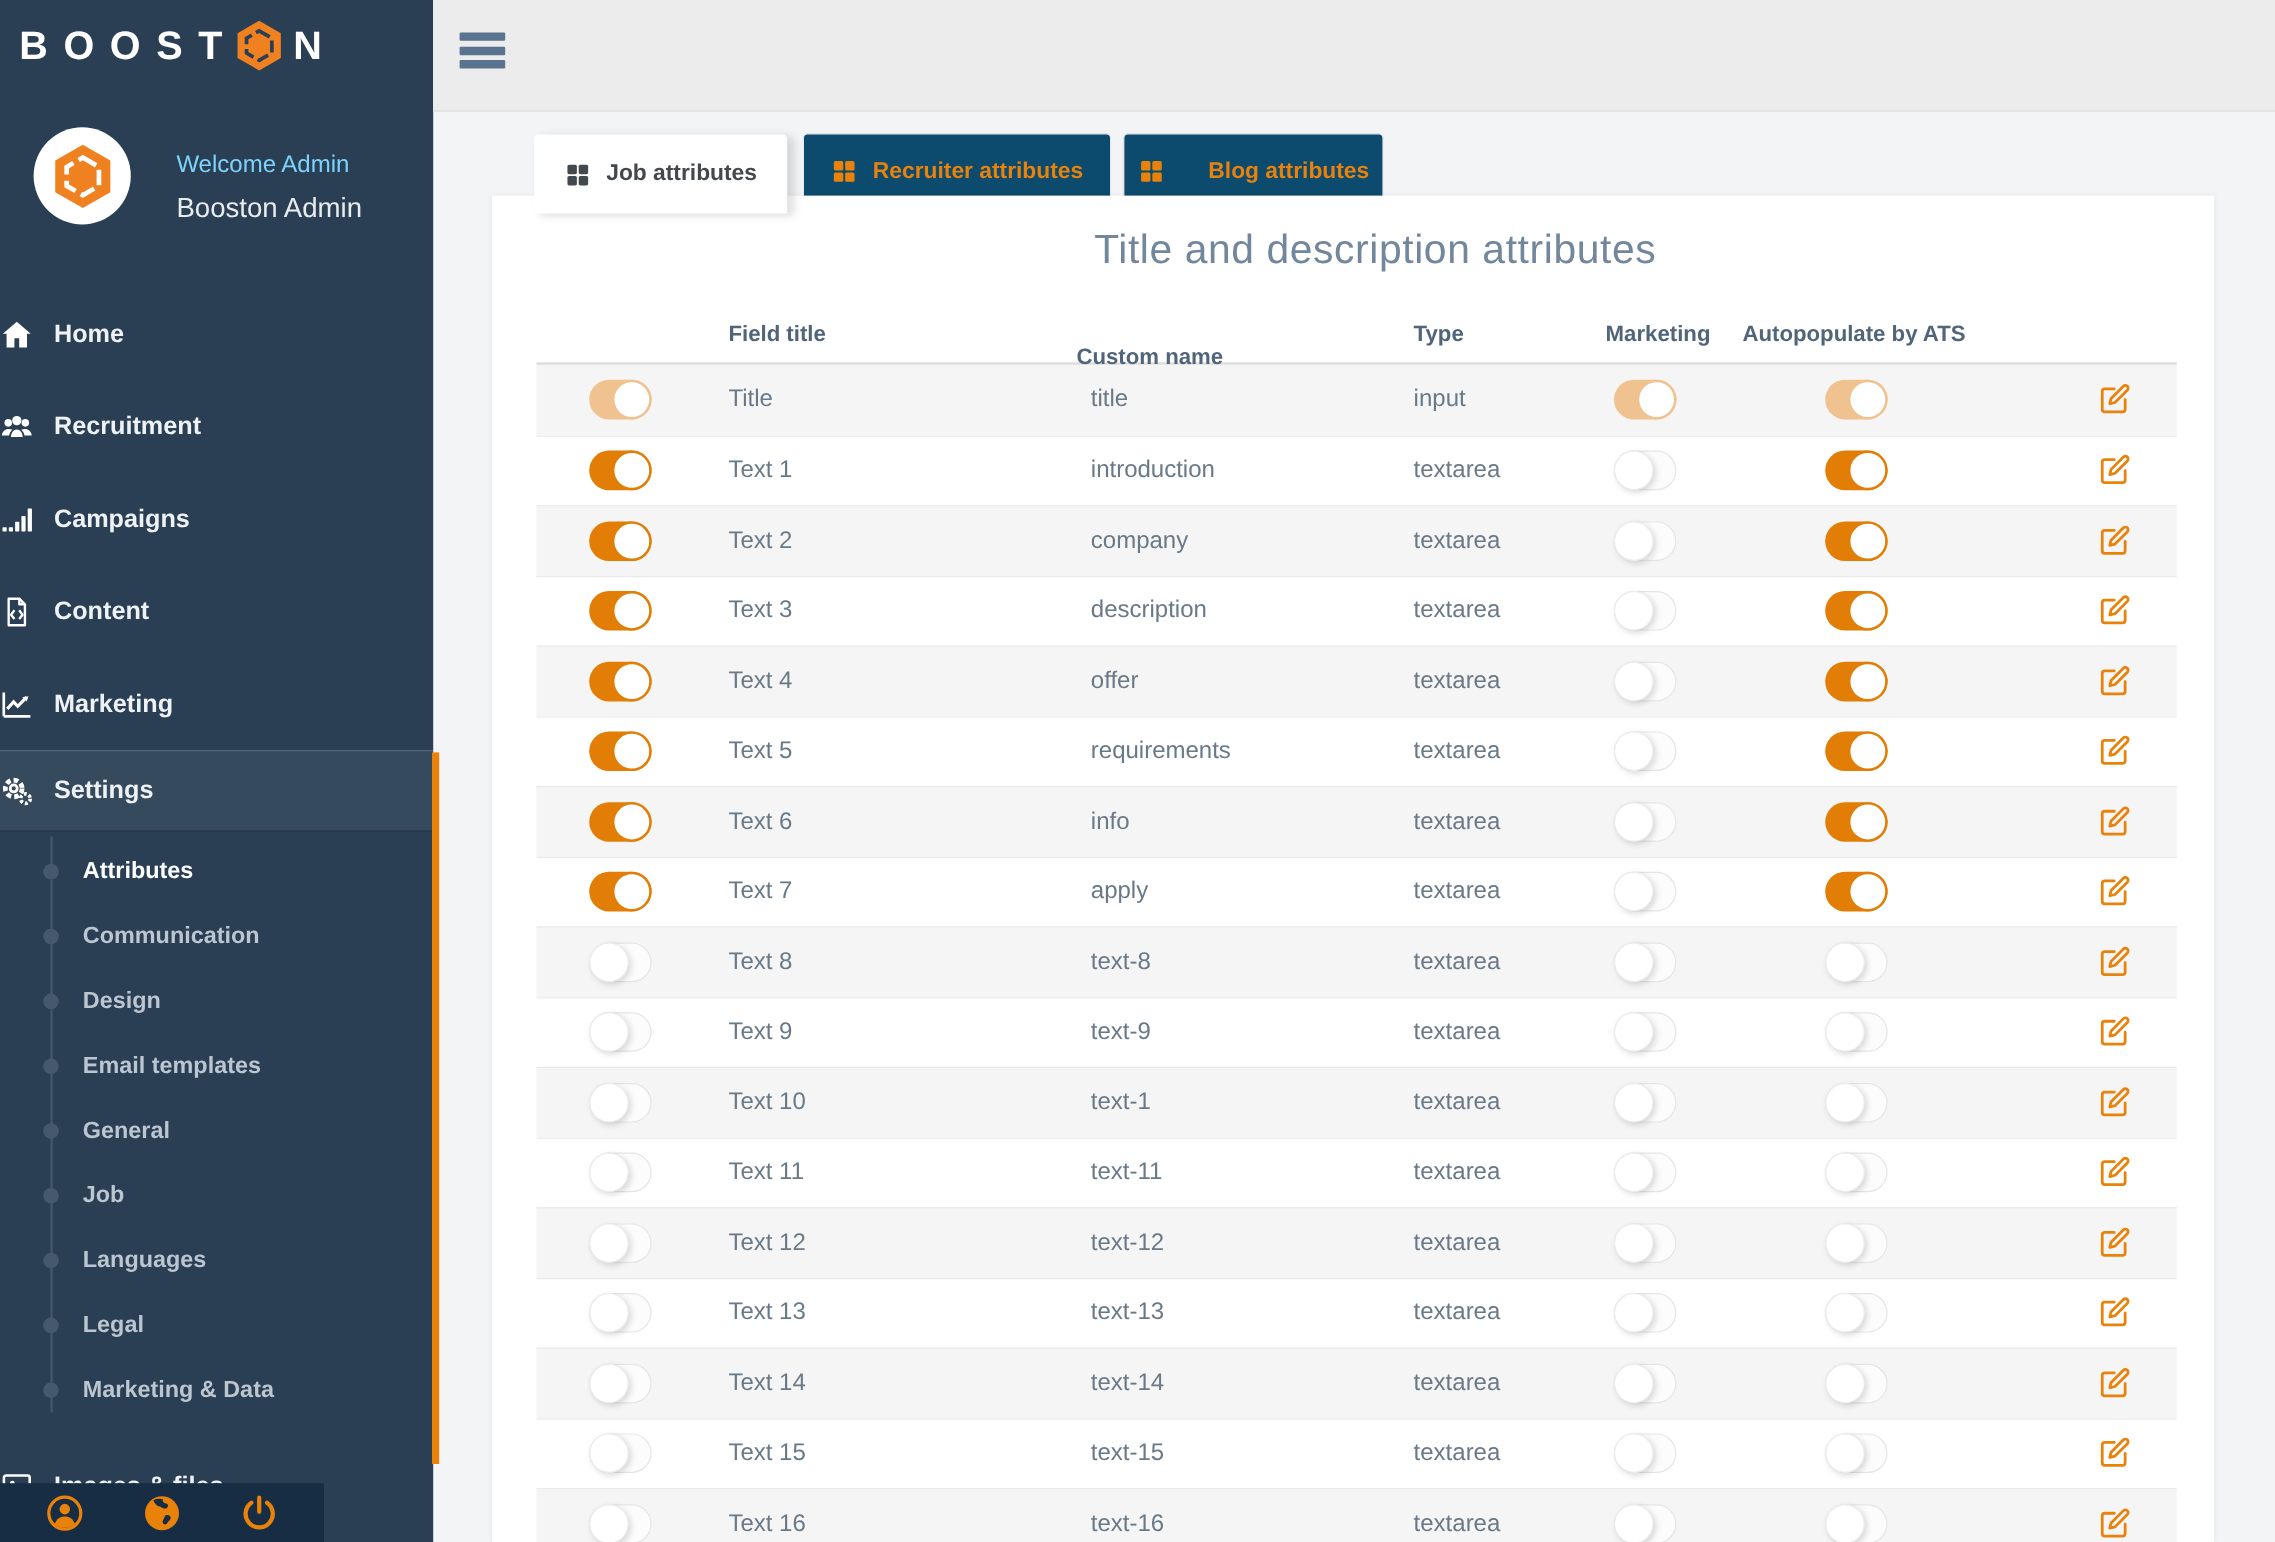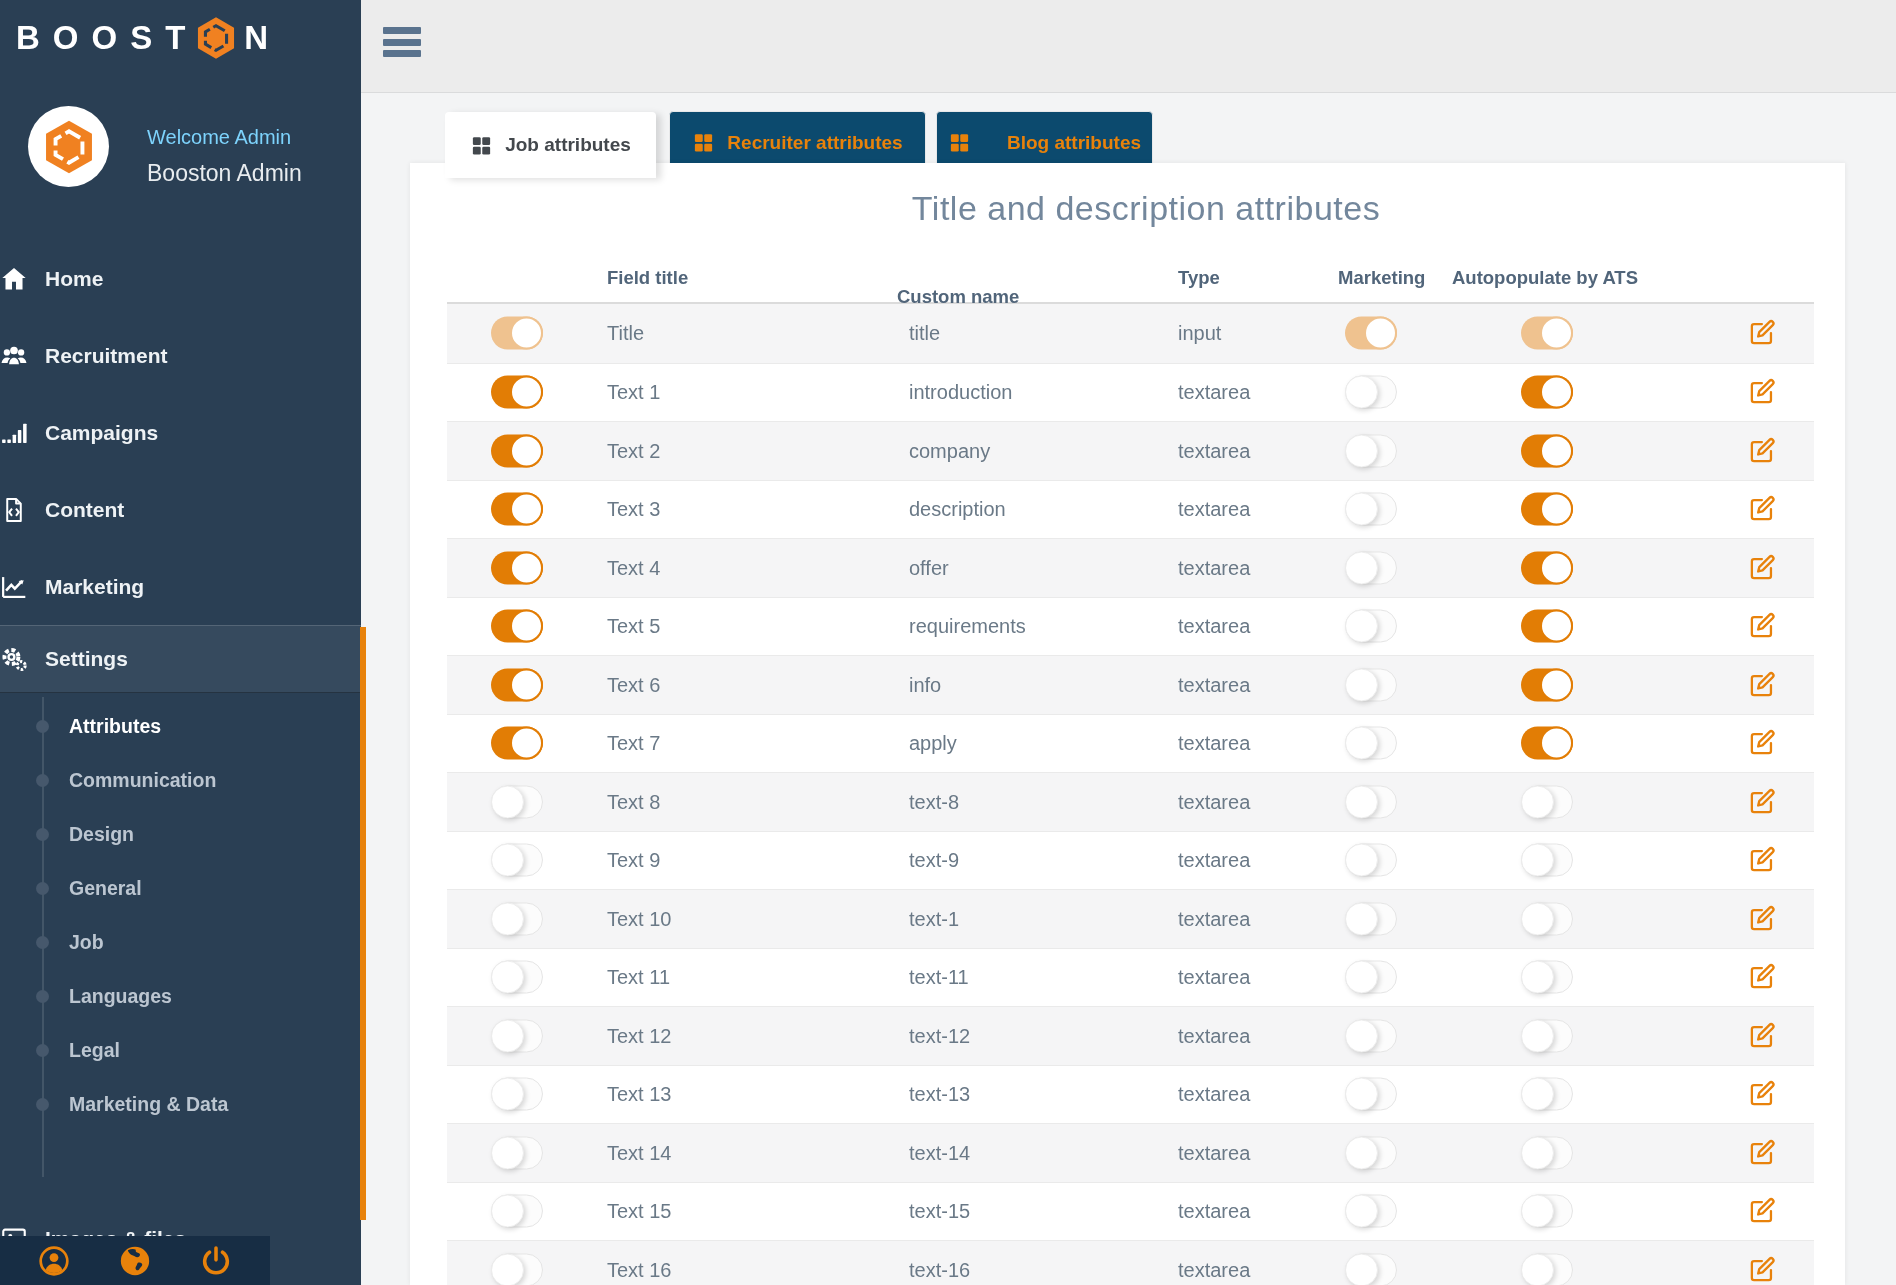"Email templates" div.sub-item { html: none -> <div>Email templates</div> }
